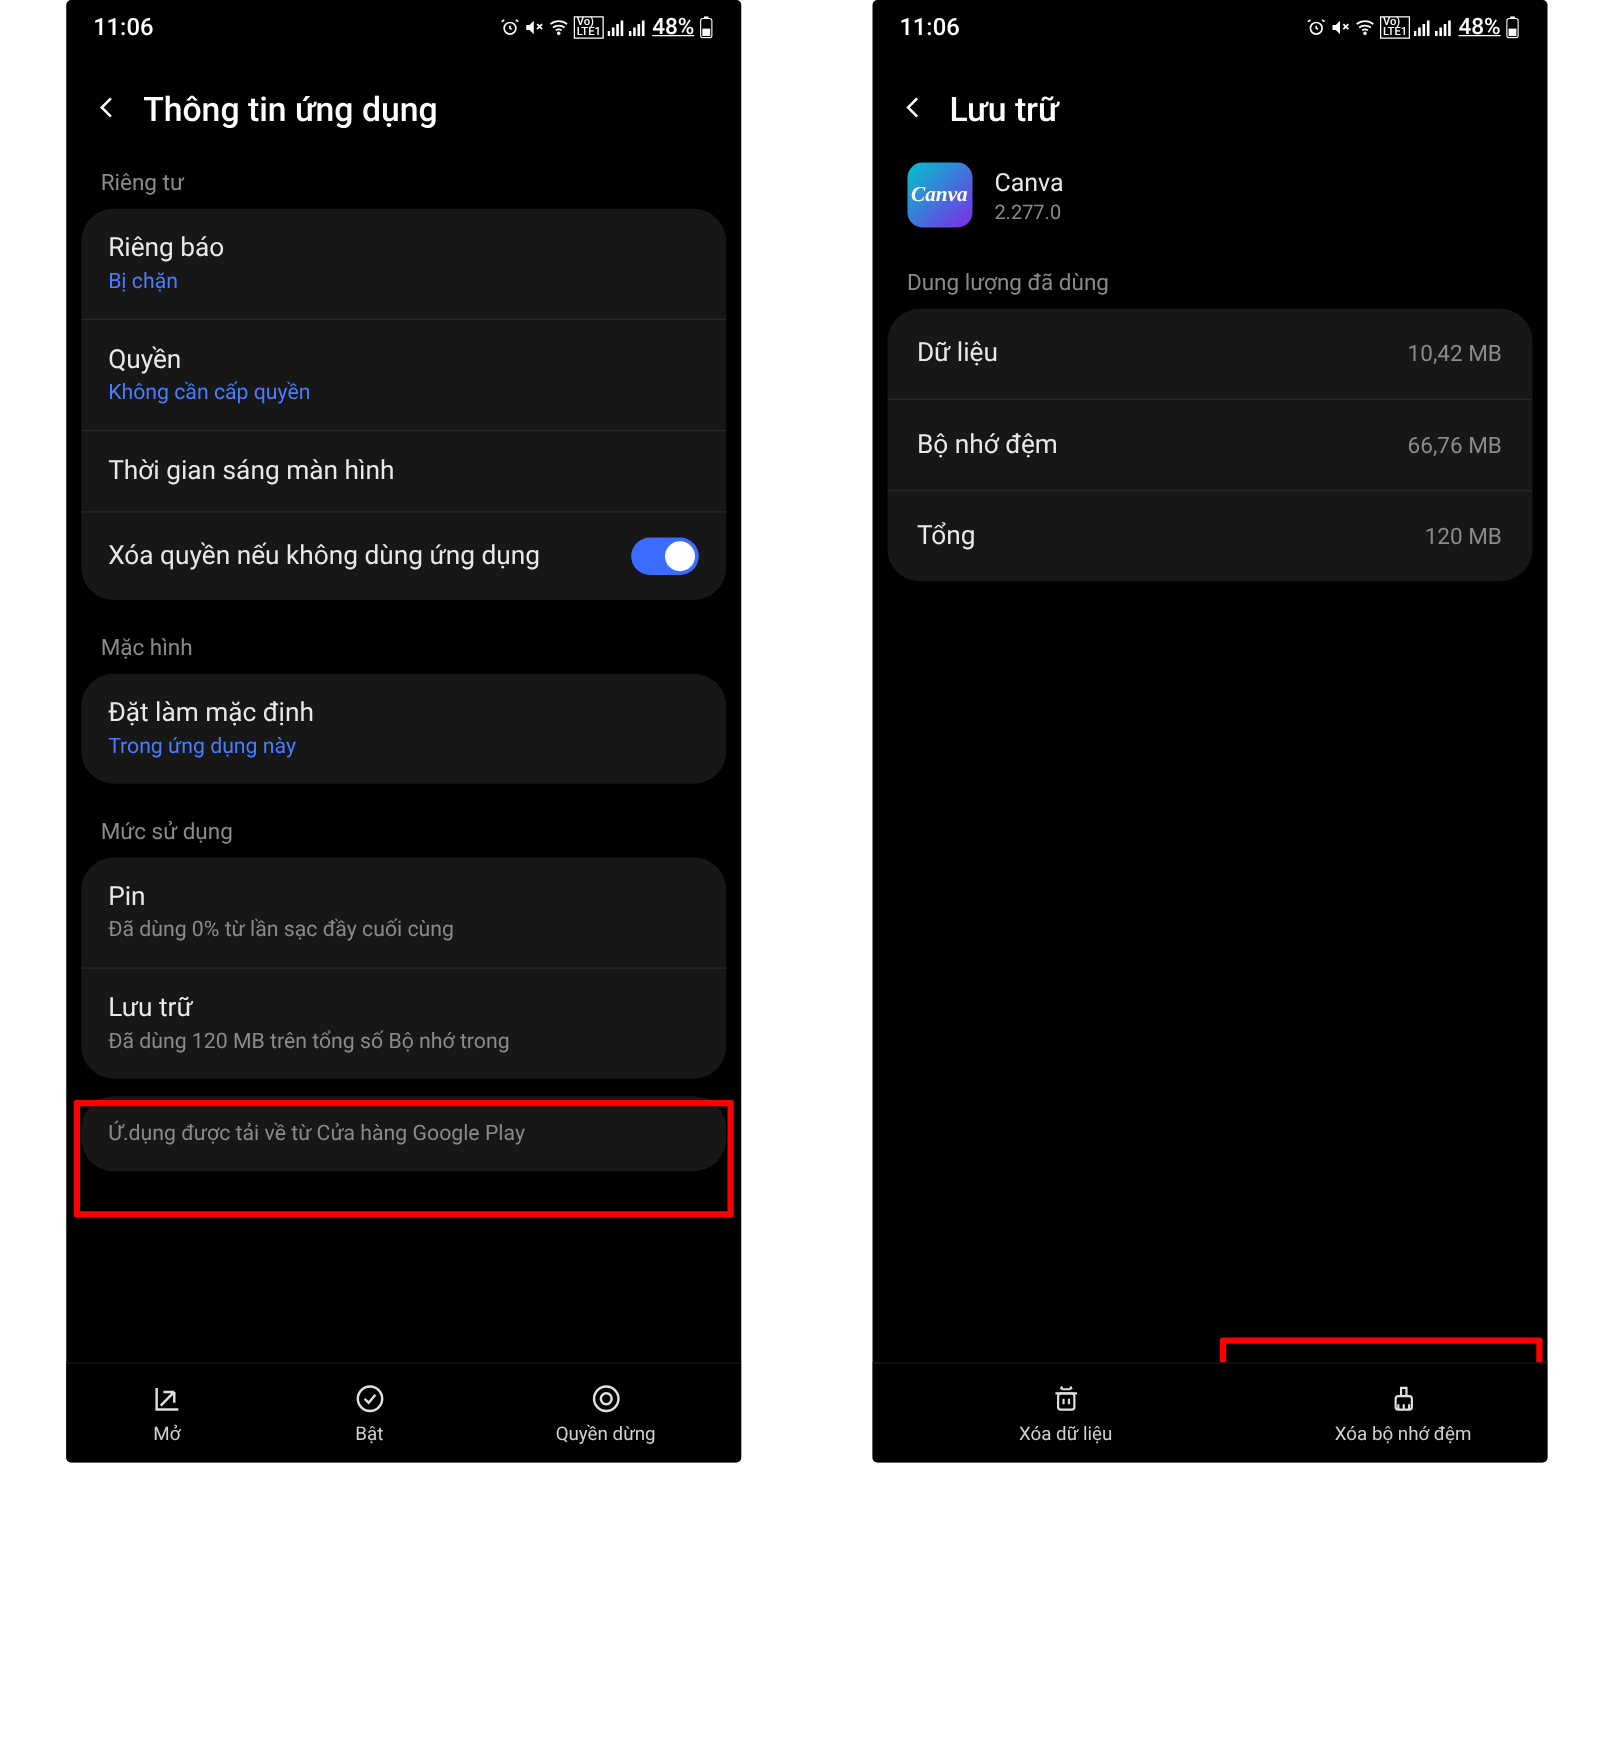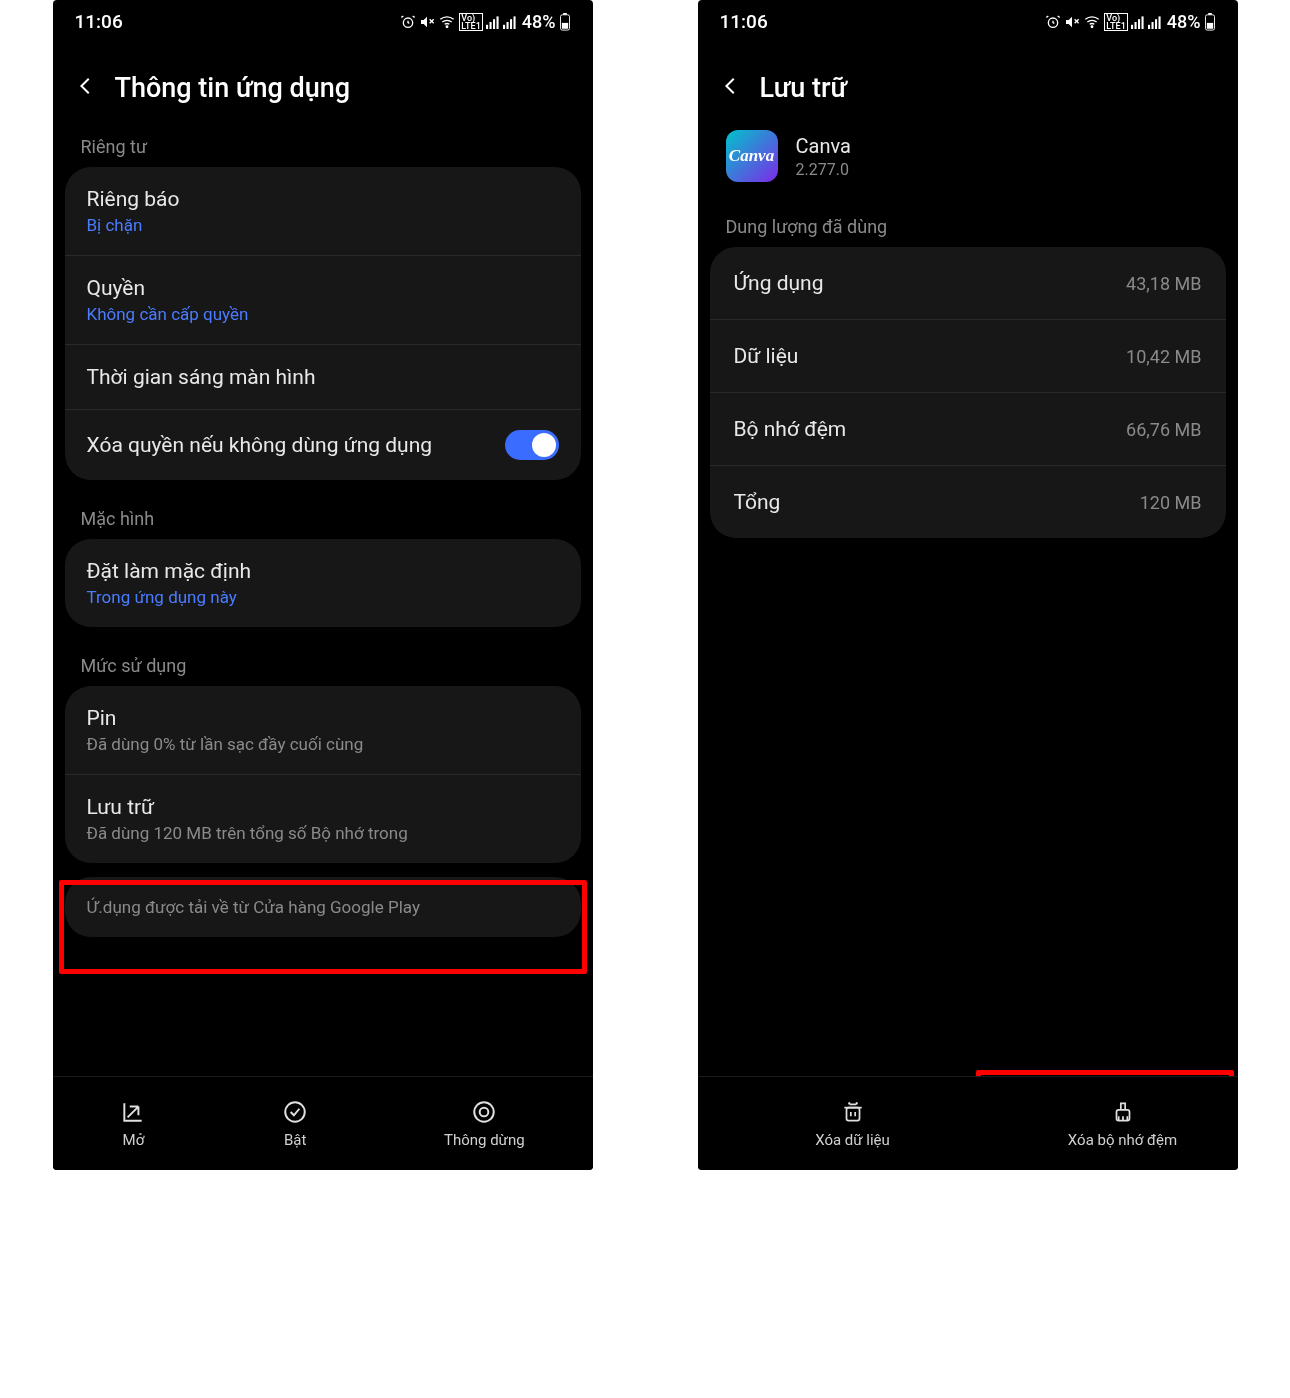"48%" .status-right .pct { text-decoration: none -> underline }
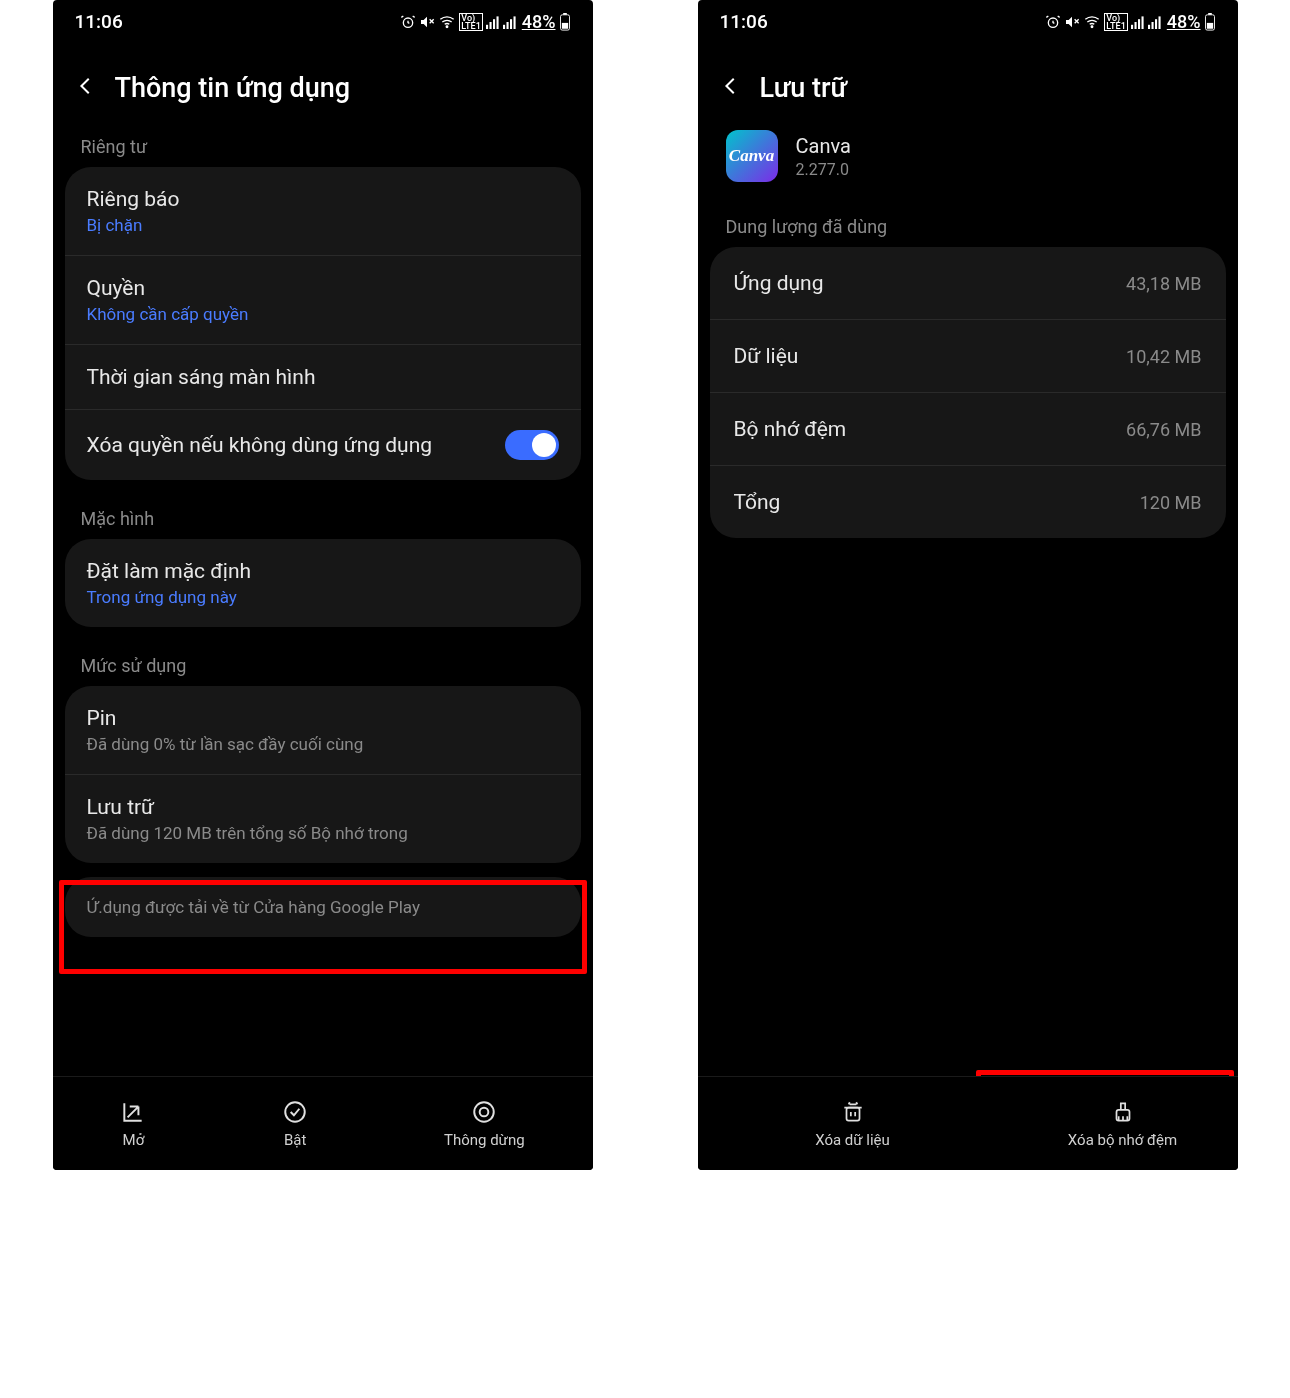"Ứng dụng" div.kv-row { html: <div> <span>Ứng dụng</span> <span>43,18 MB</span> </div> -> none }
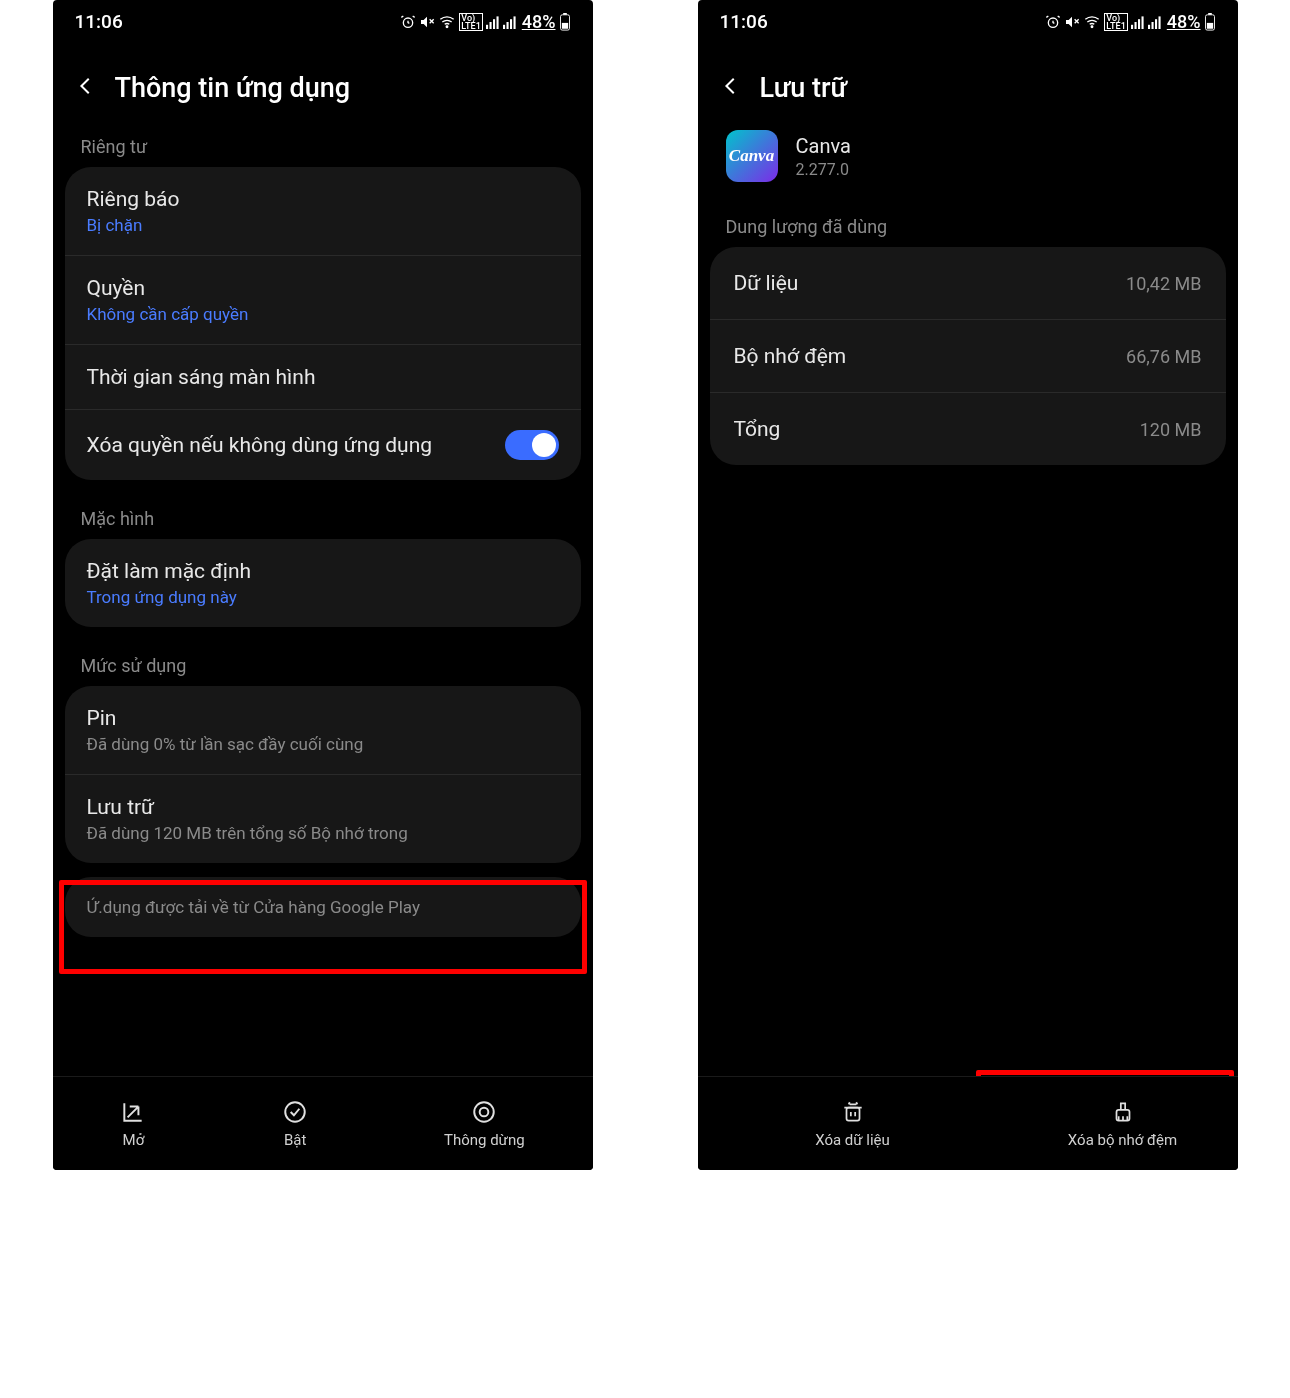"Mở" .bottom-bar { height: 94px -> 80px }
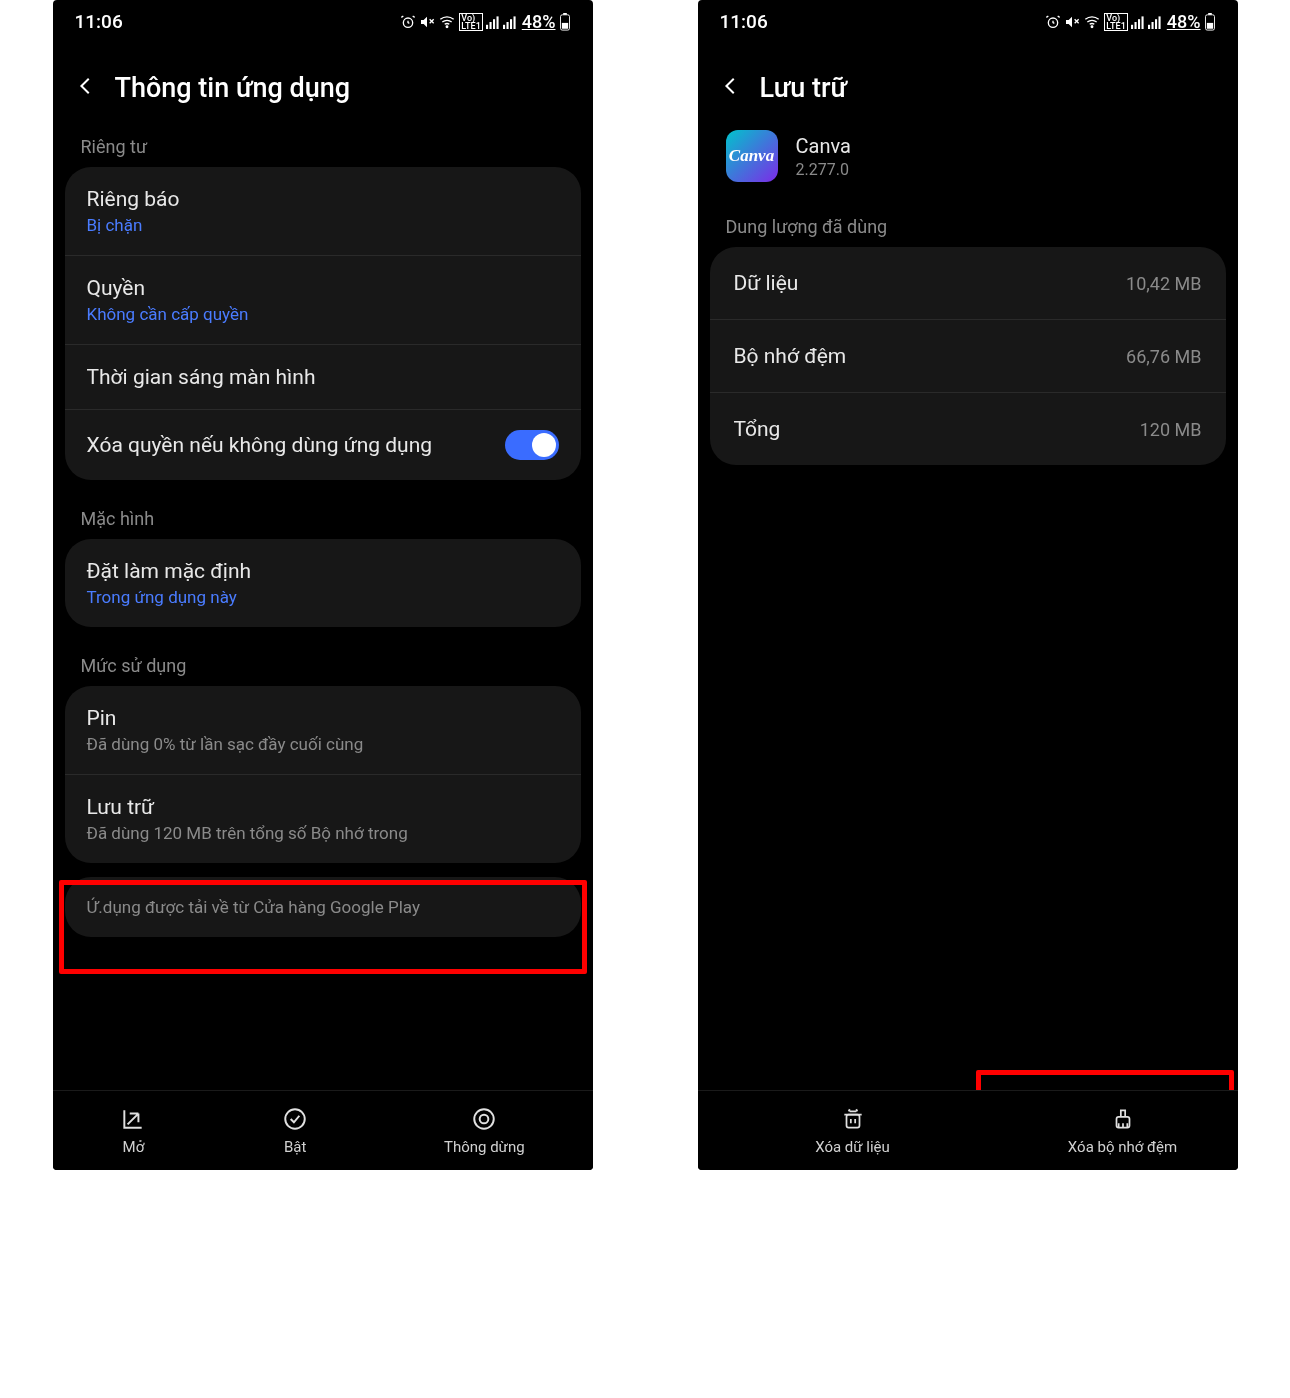"Thông dừng" span { text: Thông -> Quyền }
